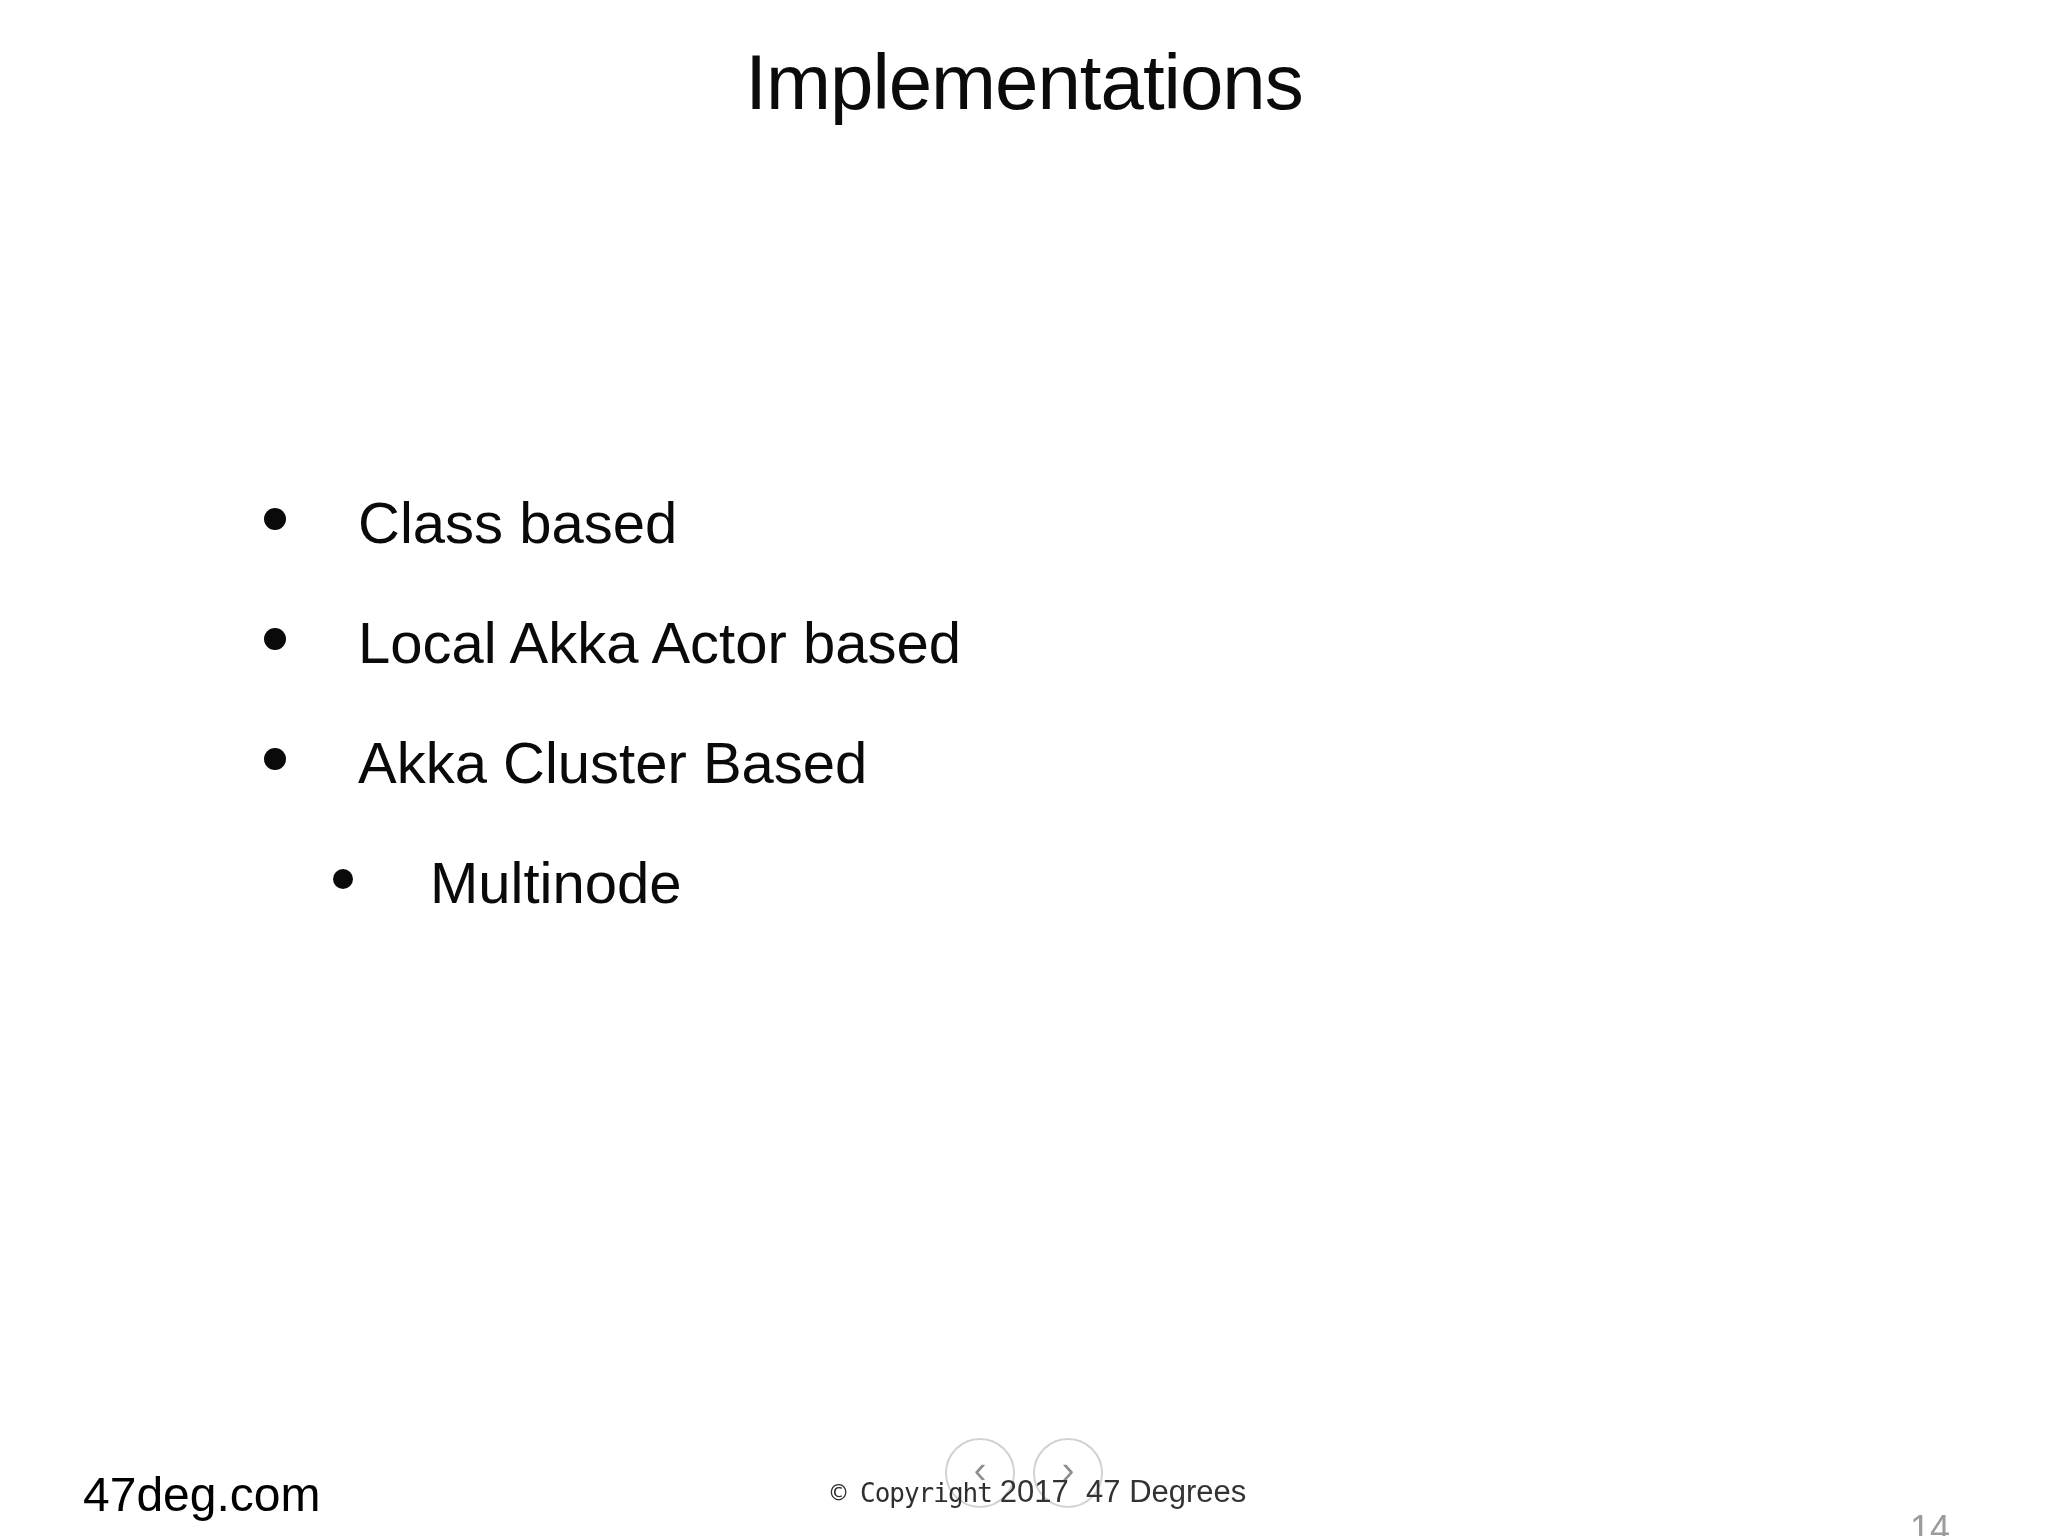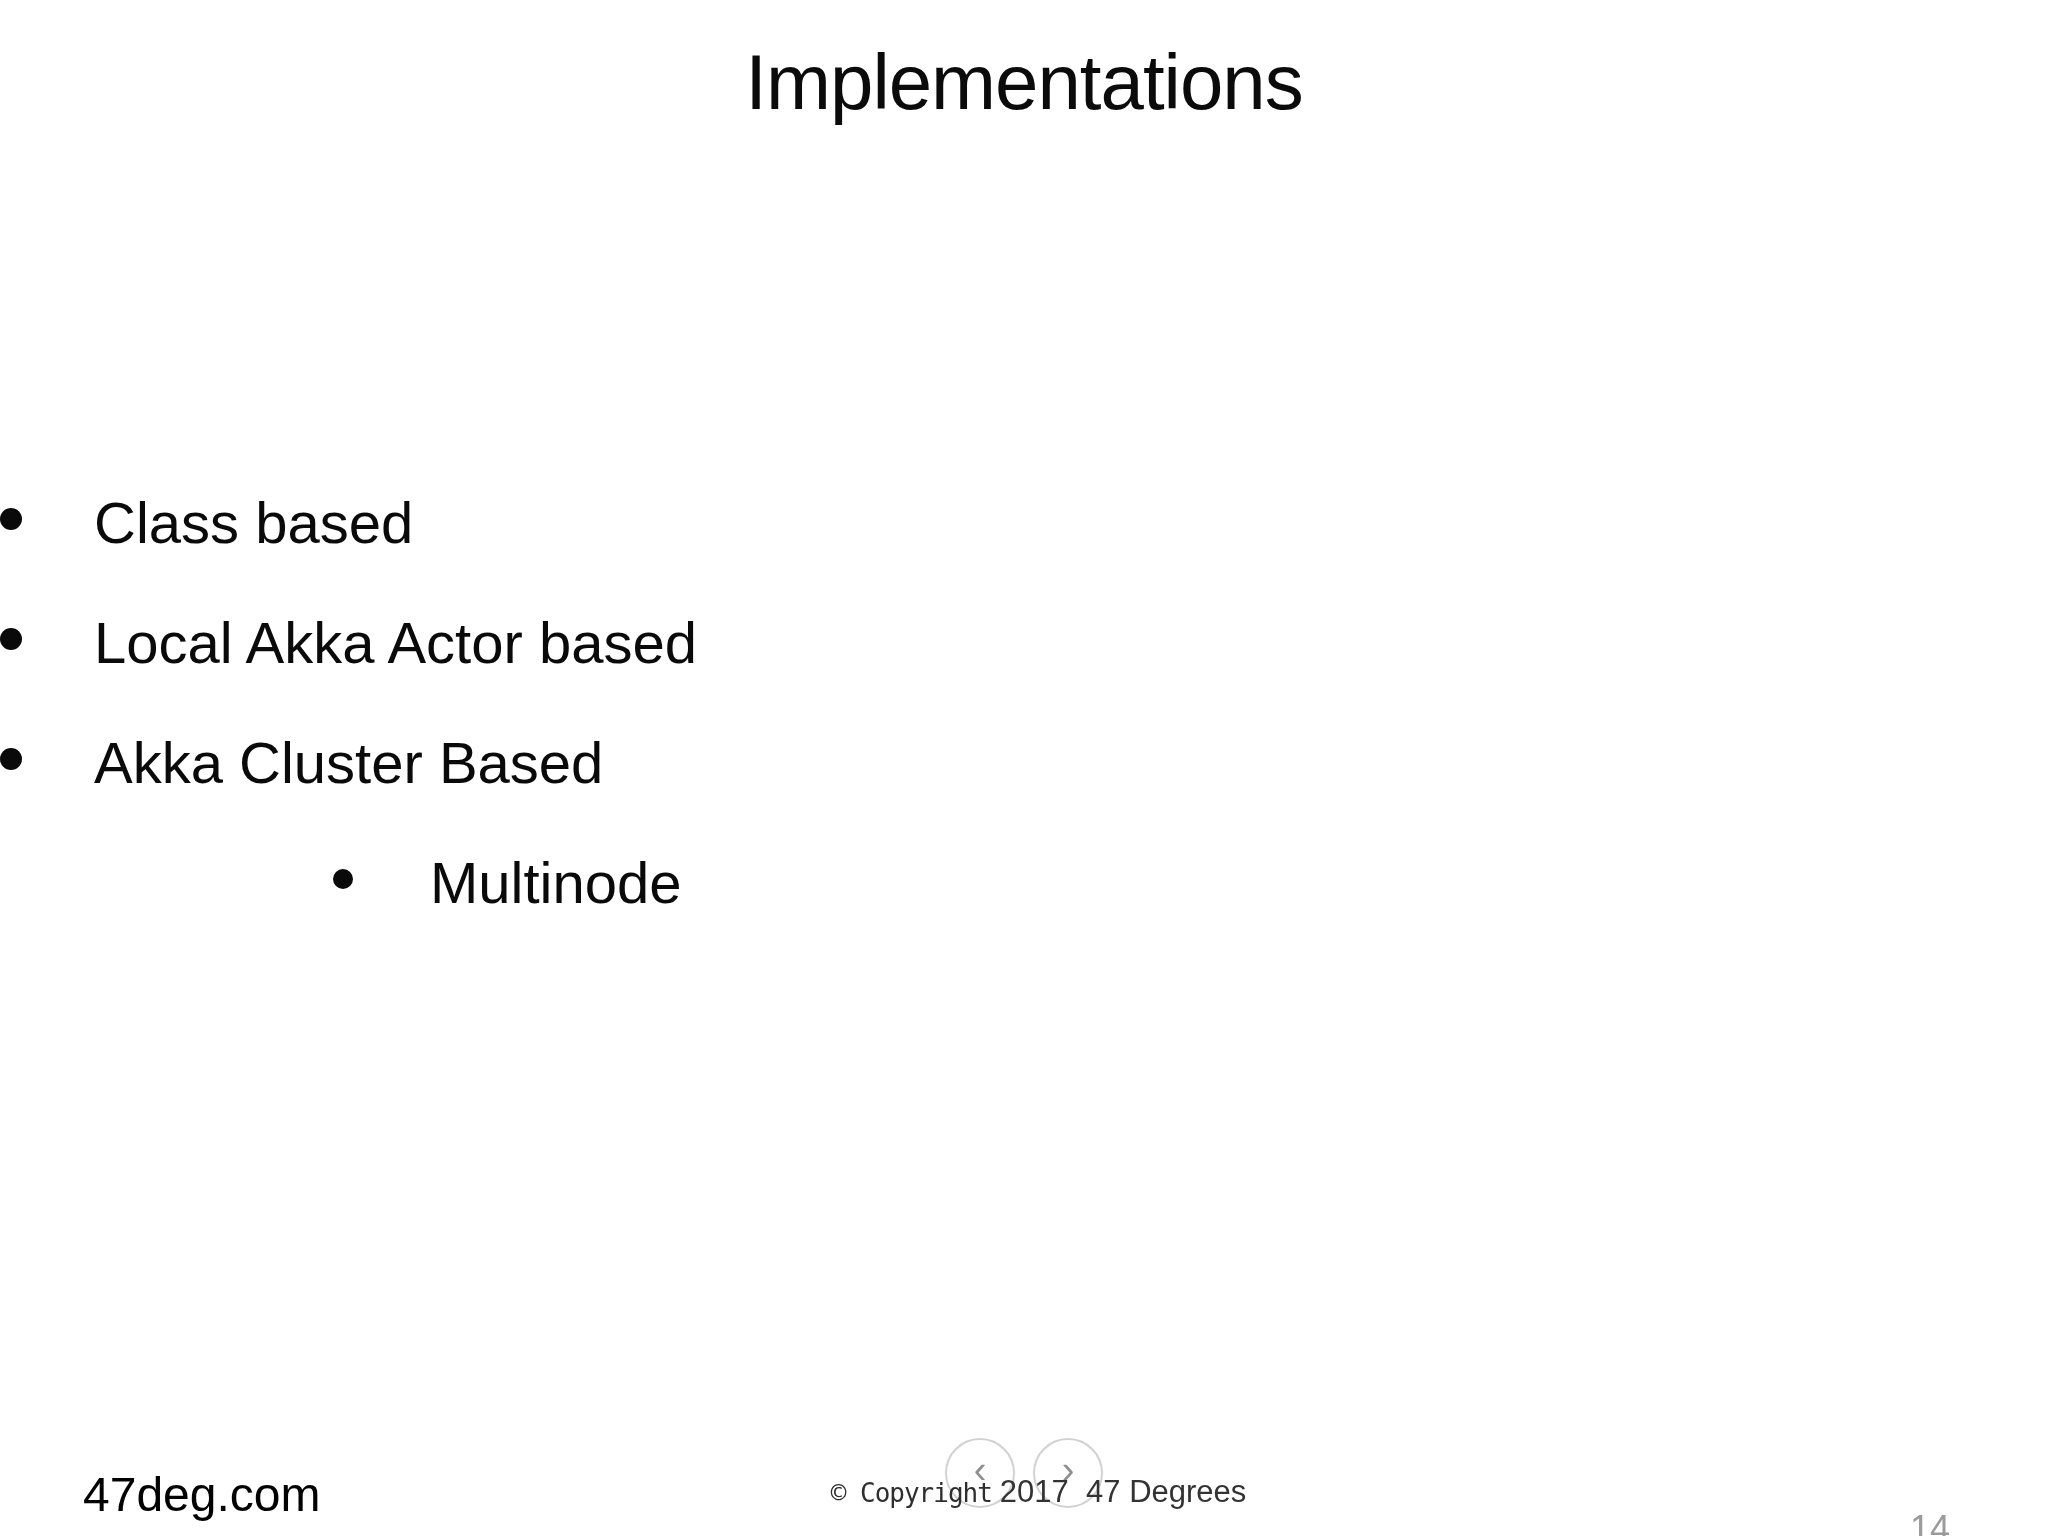"Class based" .bullet-item.lvl1 { padding-left: none -> 264px }
